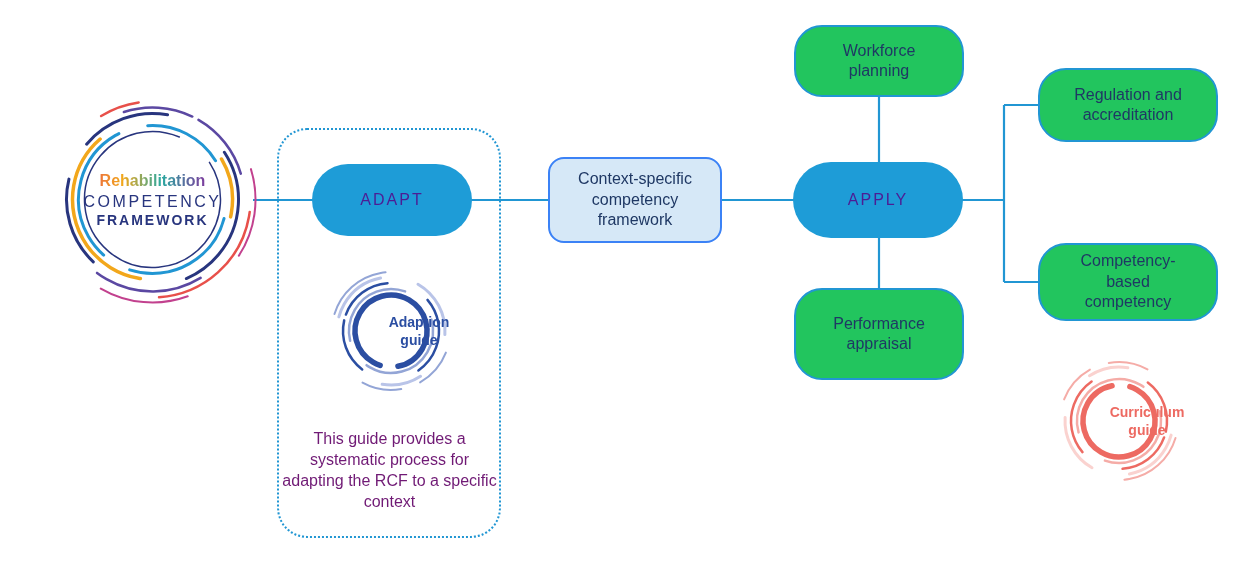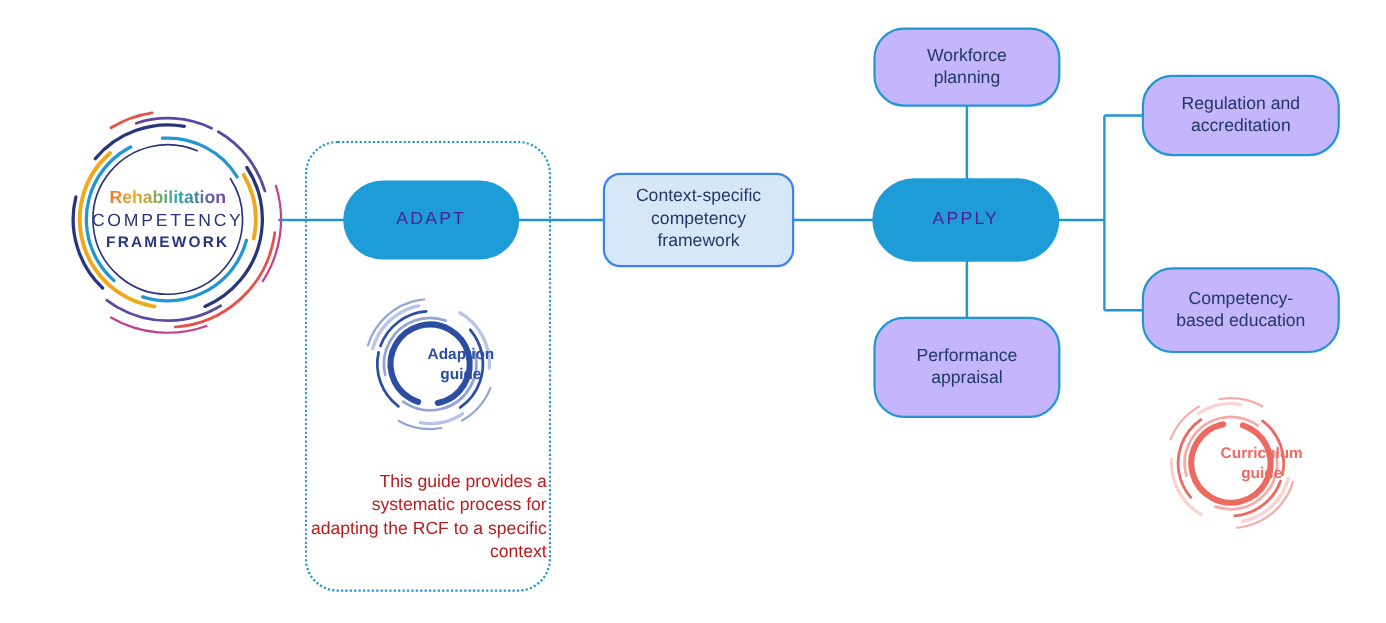"Workforce planning" .outcome { background: #c4b5fd -> #22c55e }
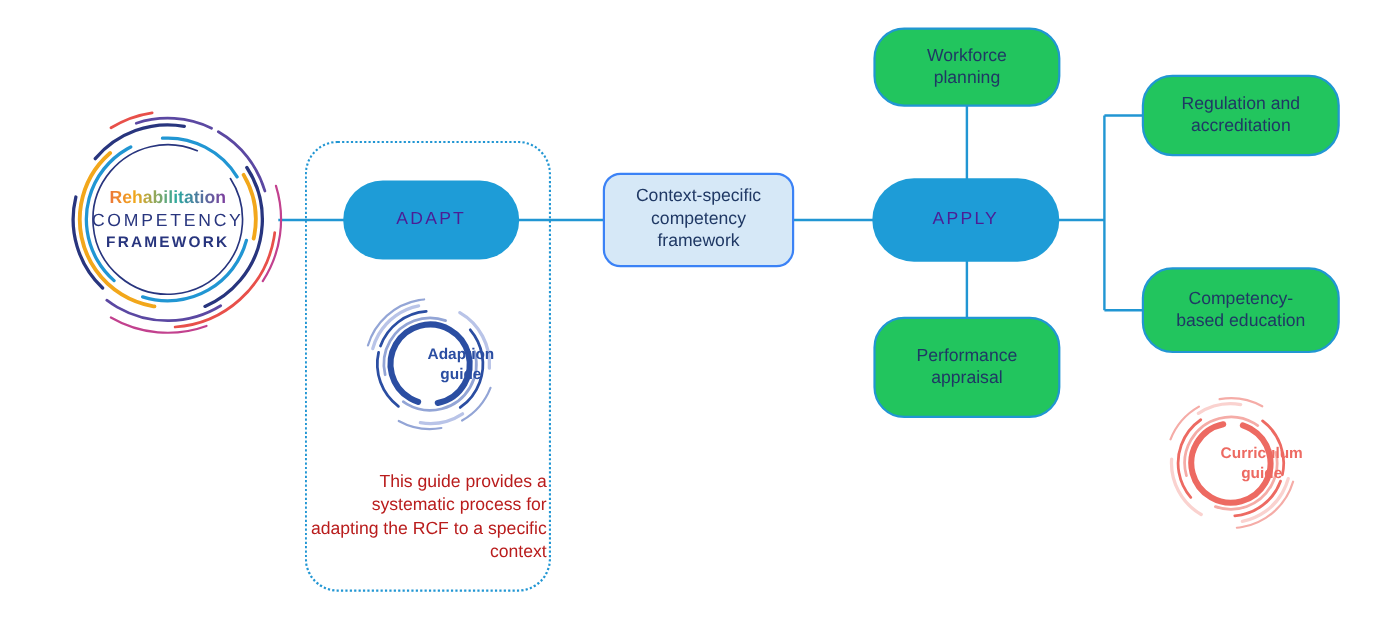"Competency-based education" div.node { text: education -> competency }
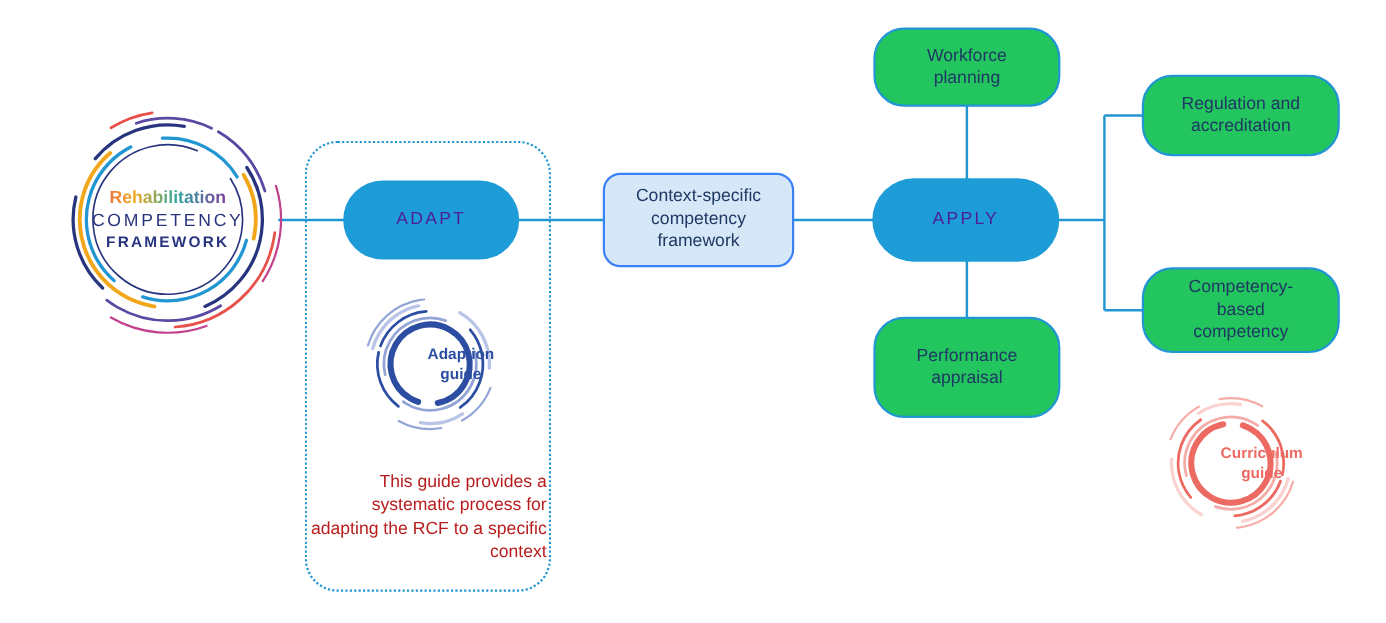"This guide provides a systematic" .description { color: #b91c1c -> #701a75; text-align: right -> center }
